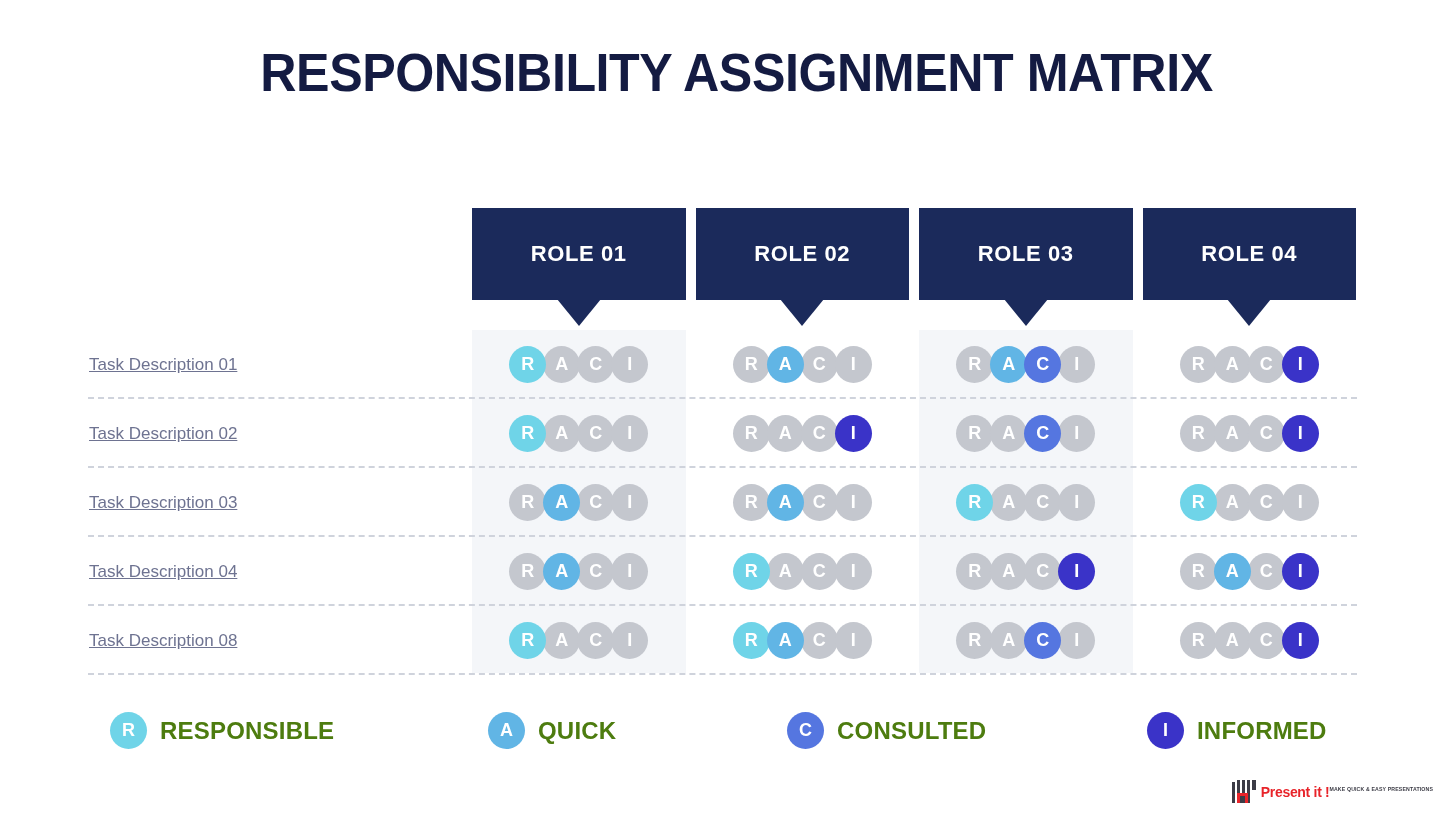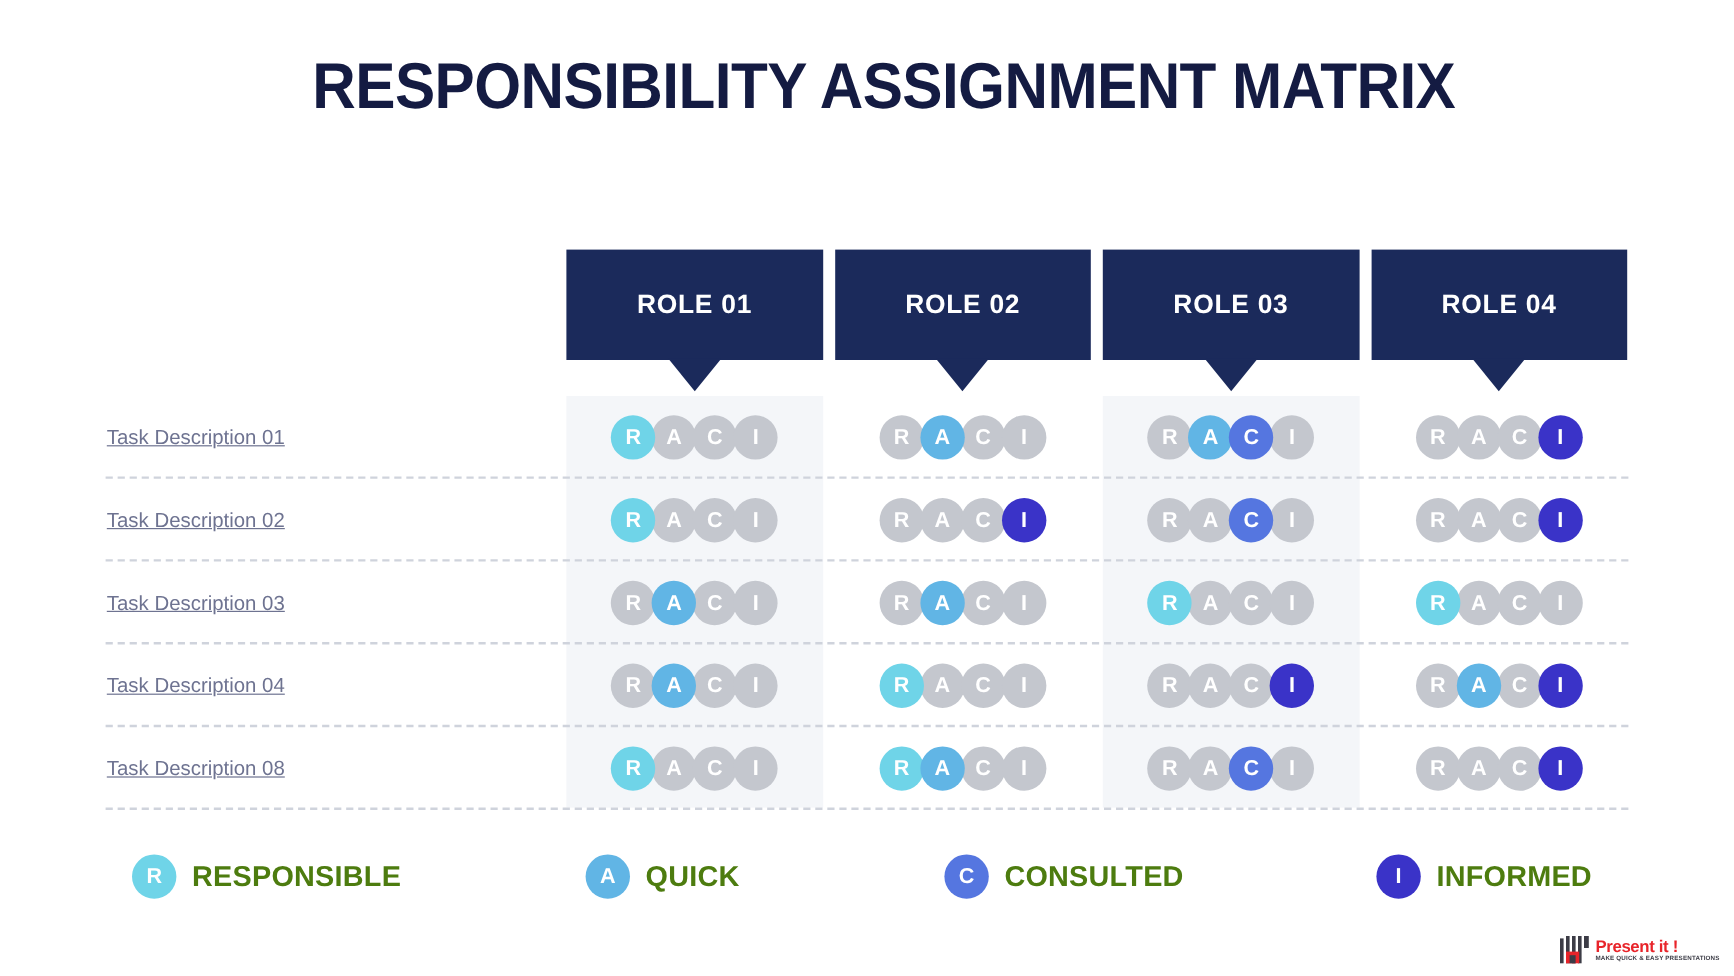"Present it !" .logo-text-wrap { flex-direction: column -> row }
